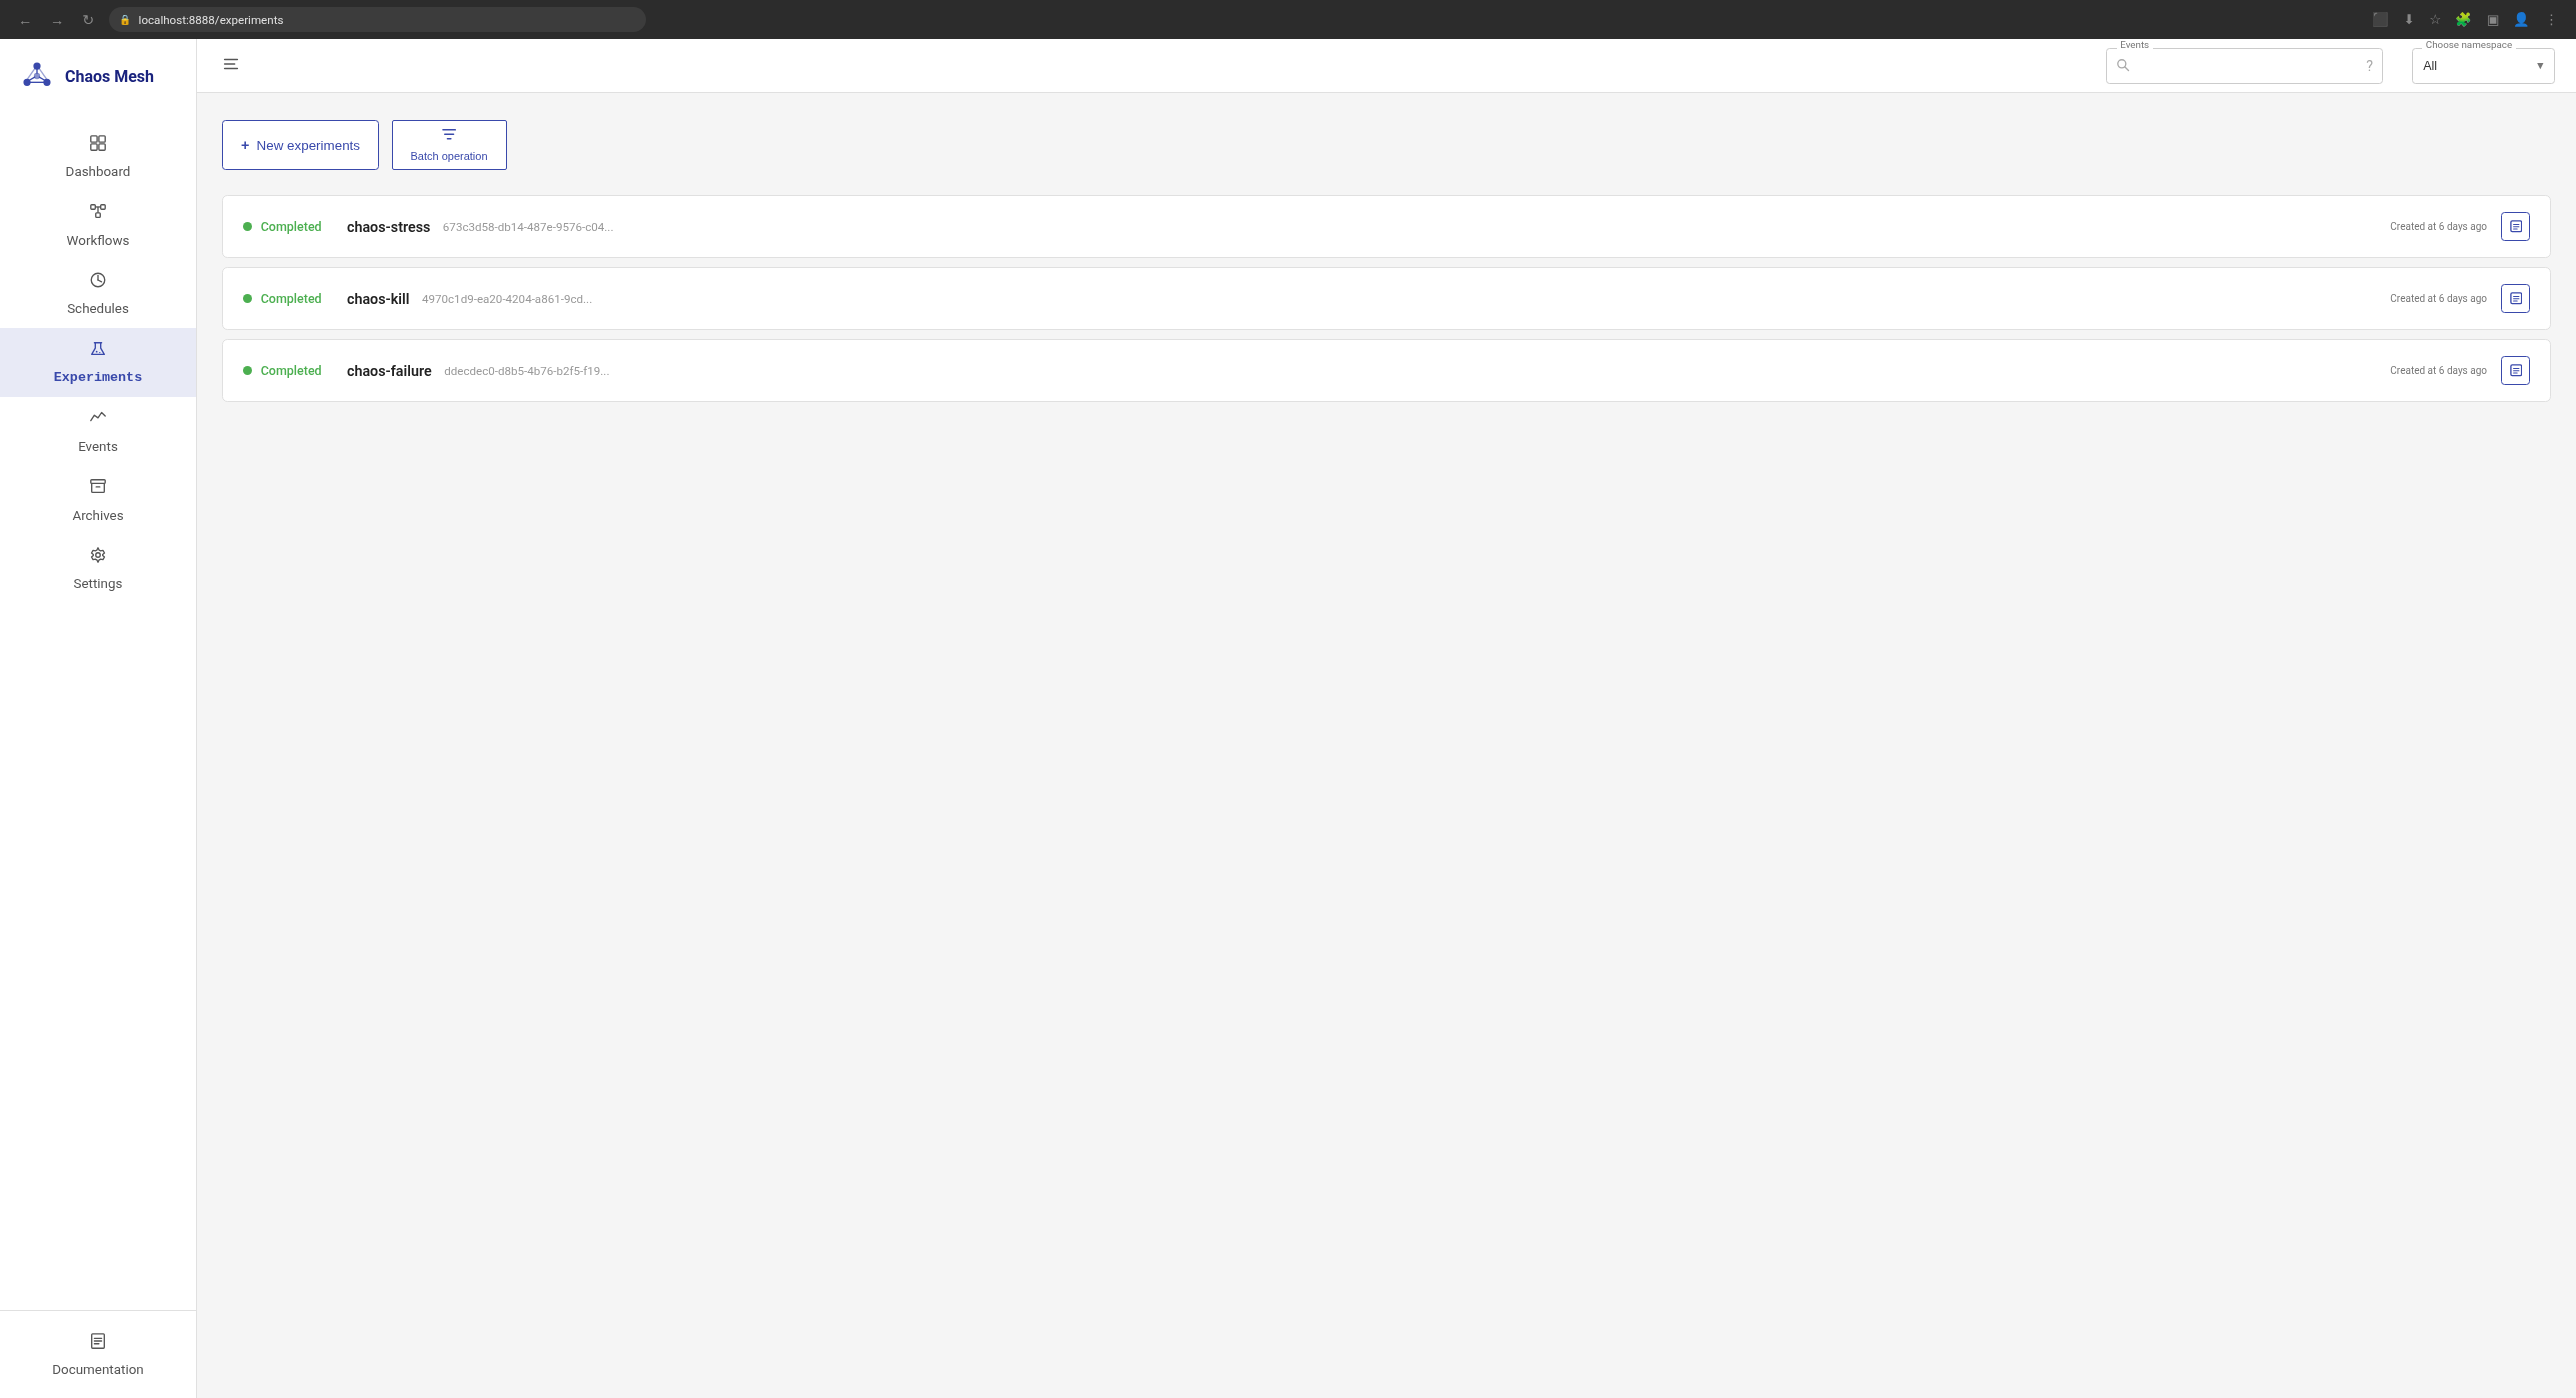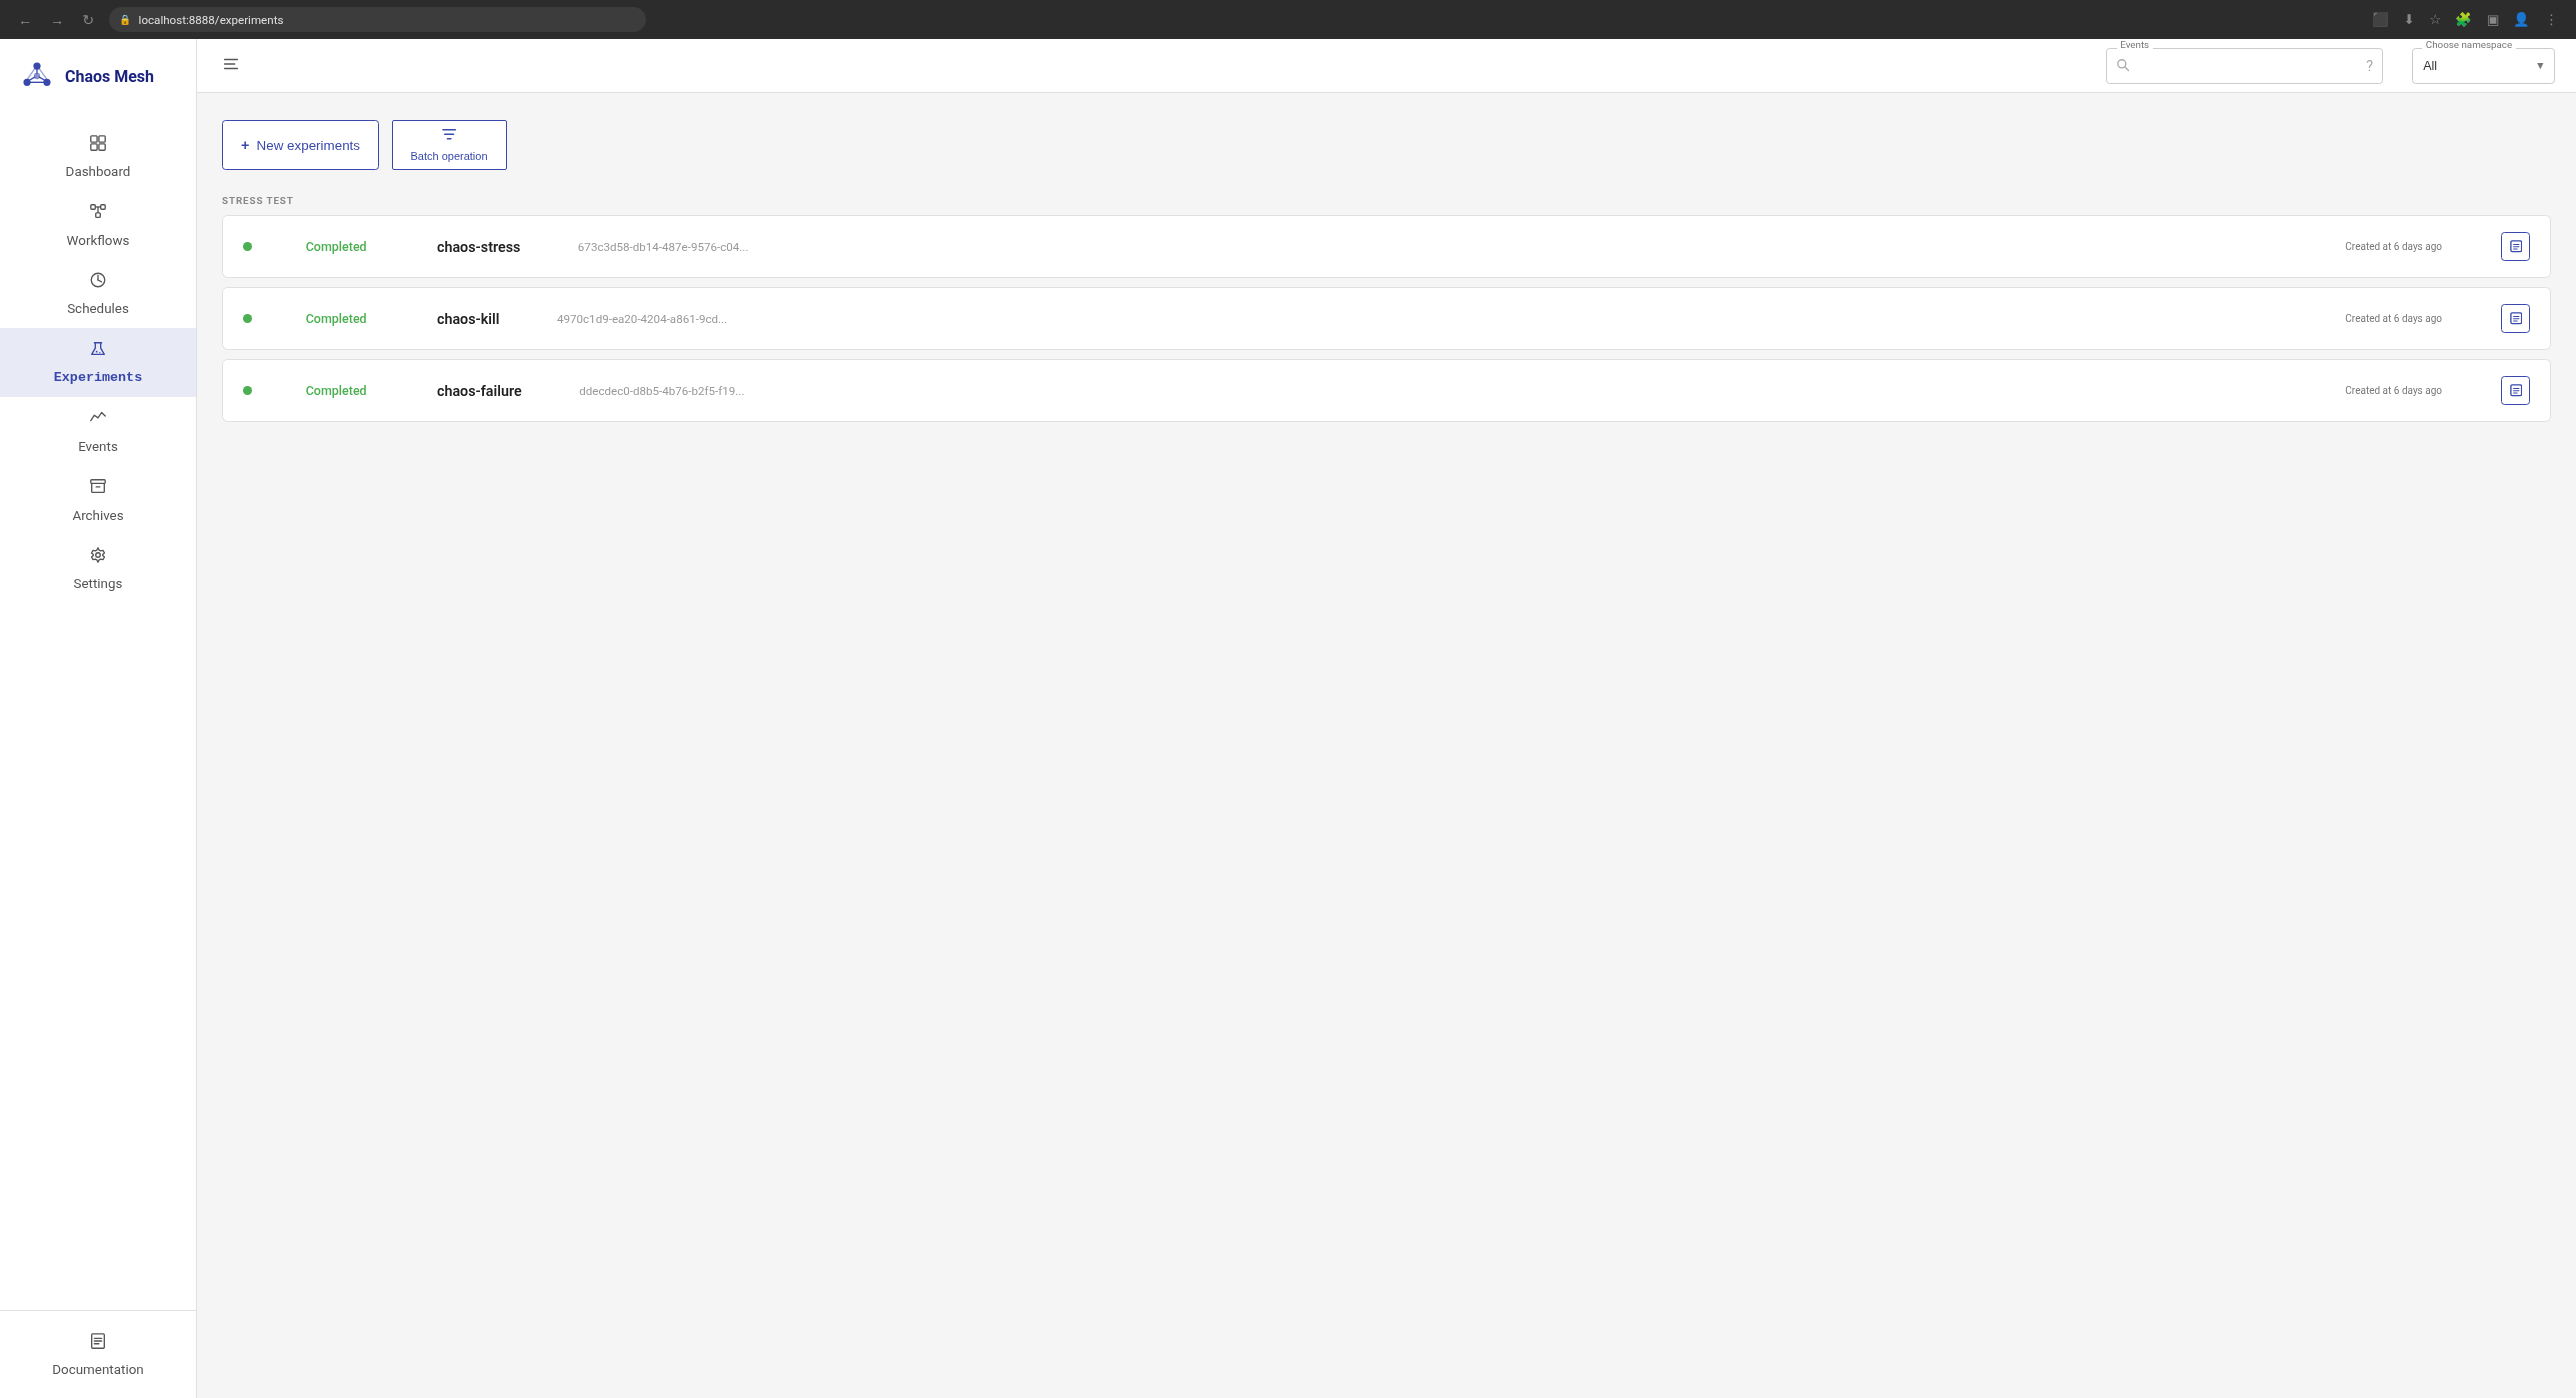"STRESS TEST" div.section-header { html: <div>STRESS TEST</div> -> none }
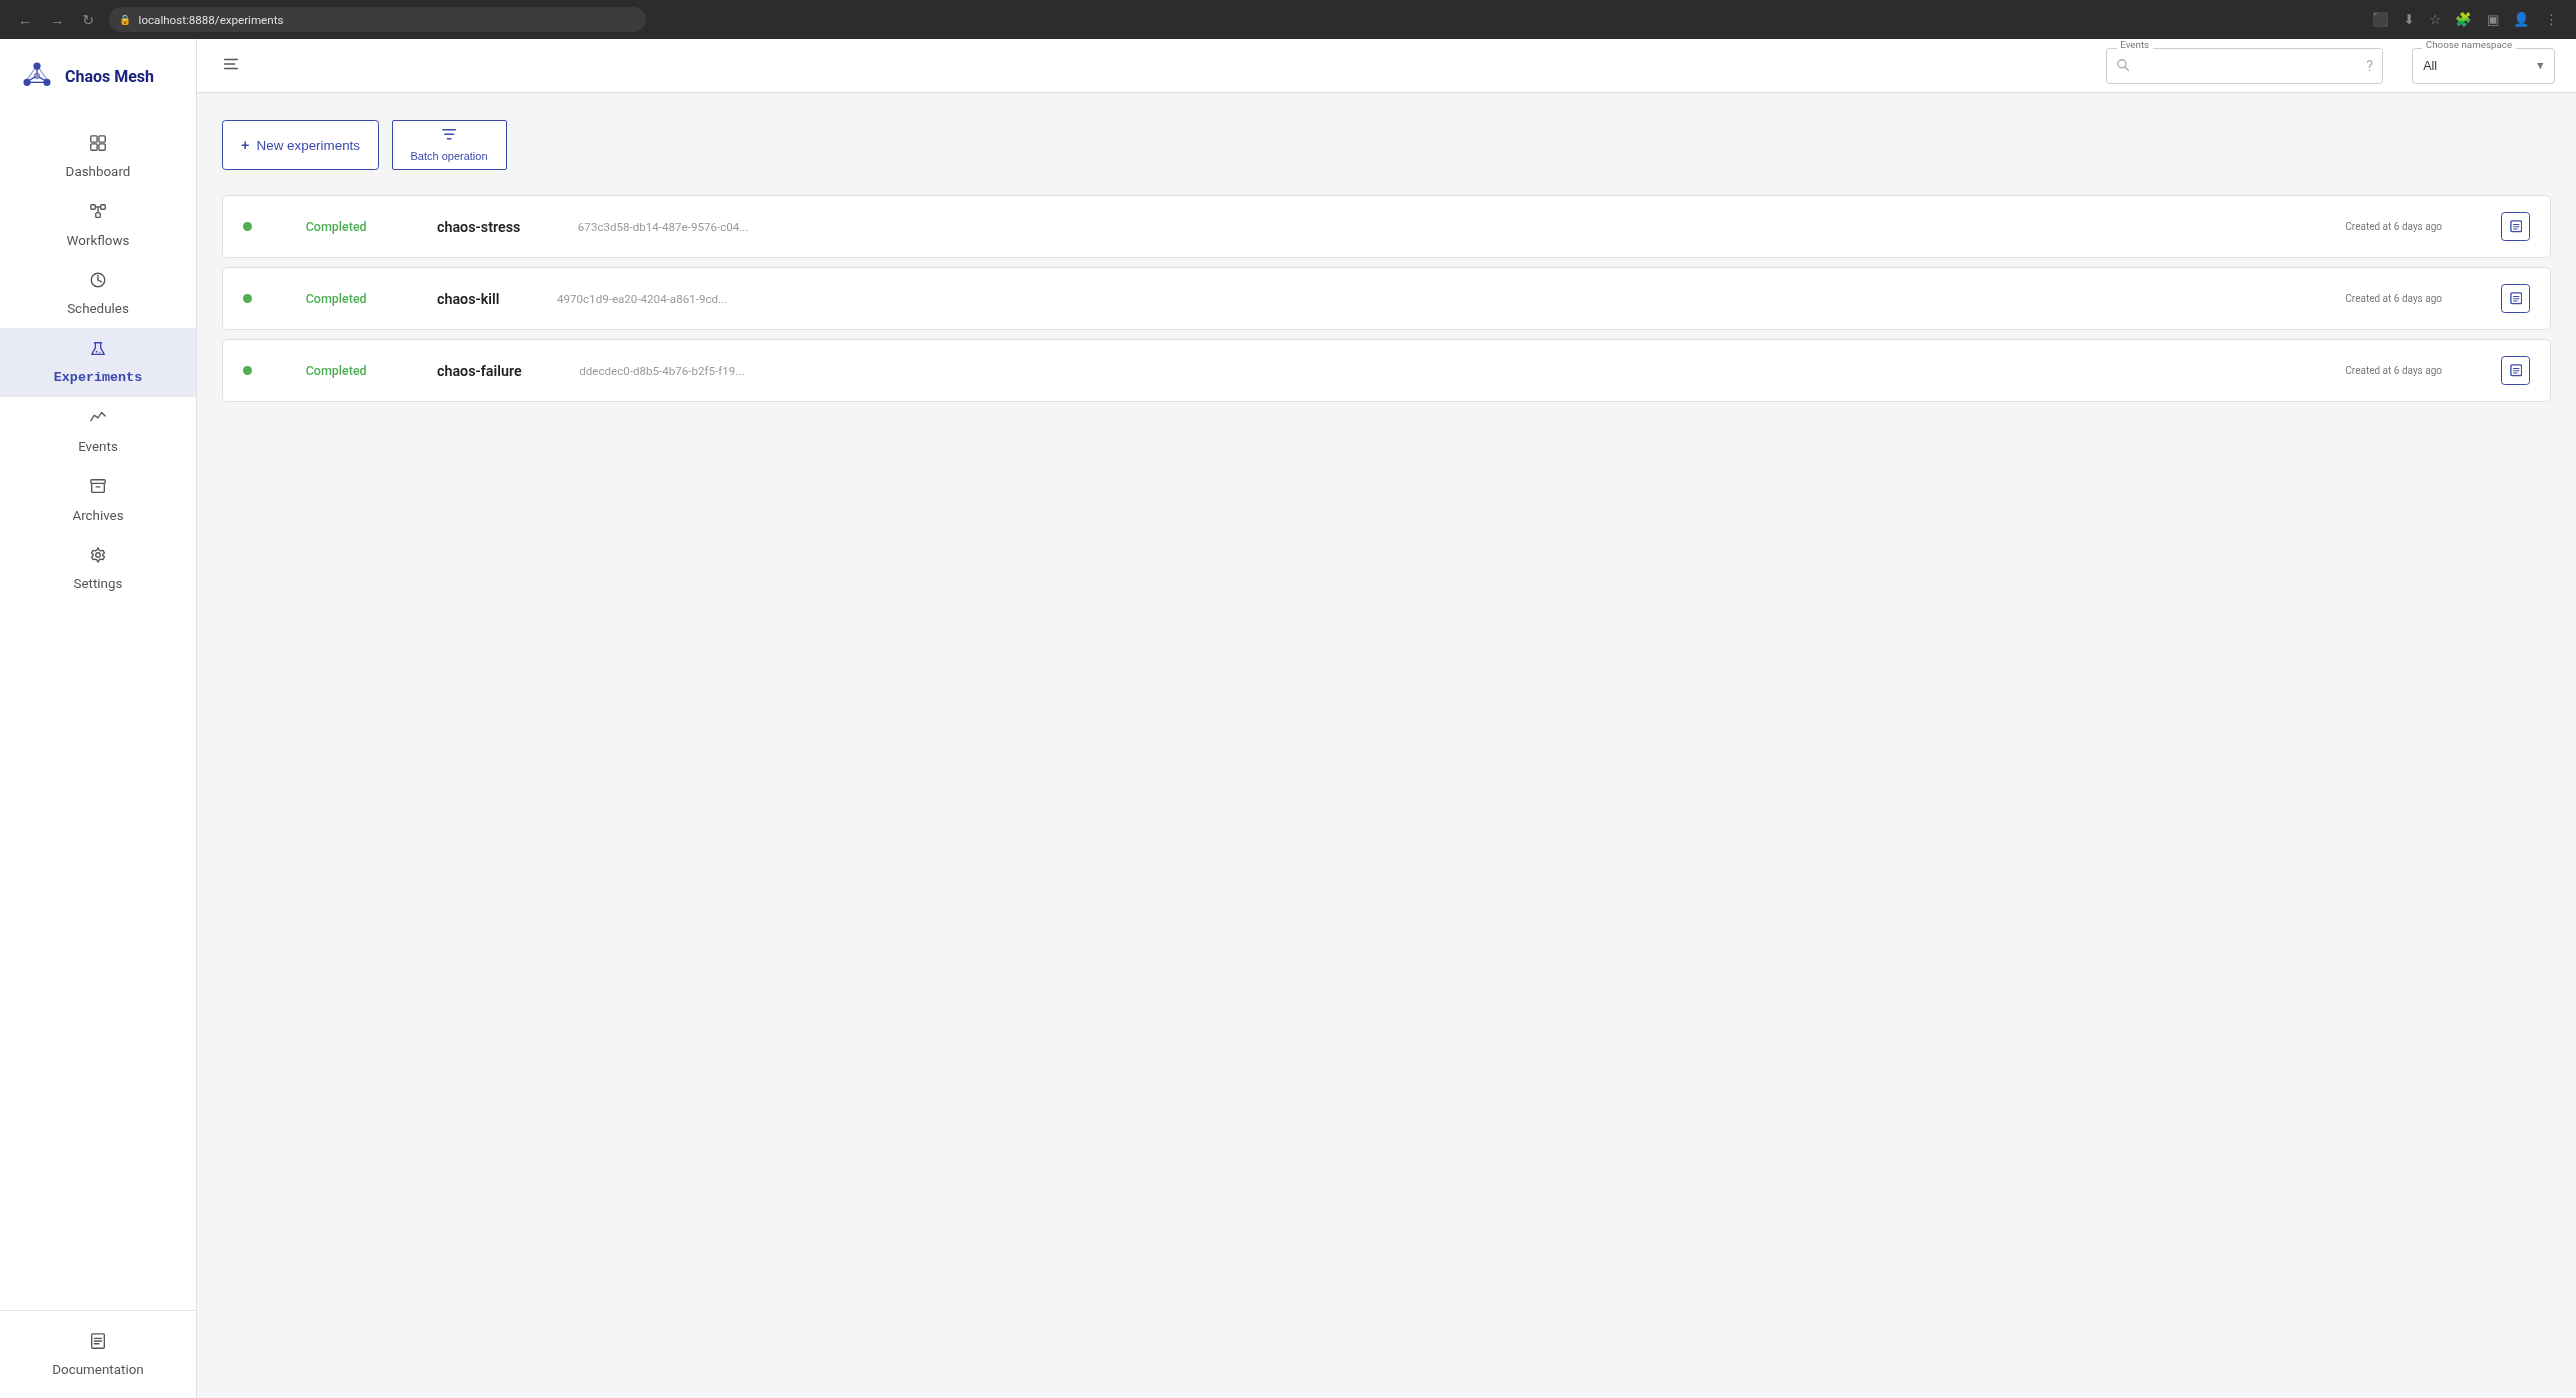"Completed" .experiment-card { gap: 45px -> none }
